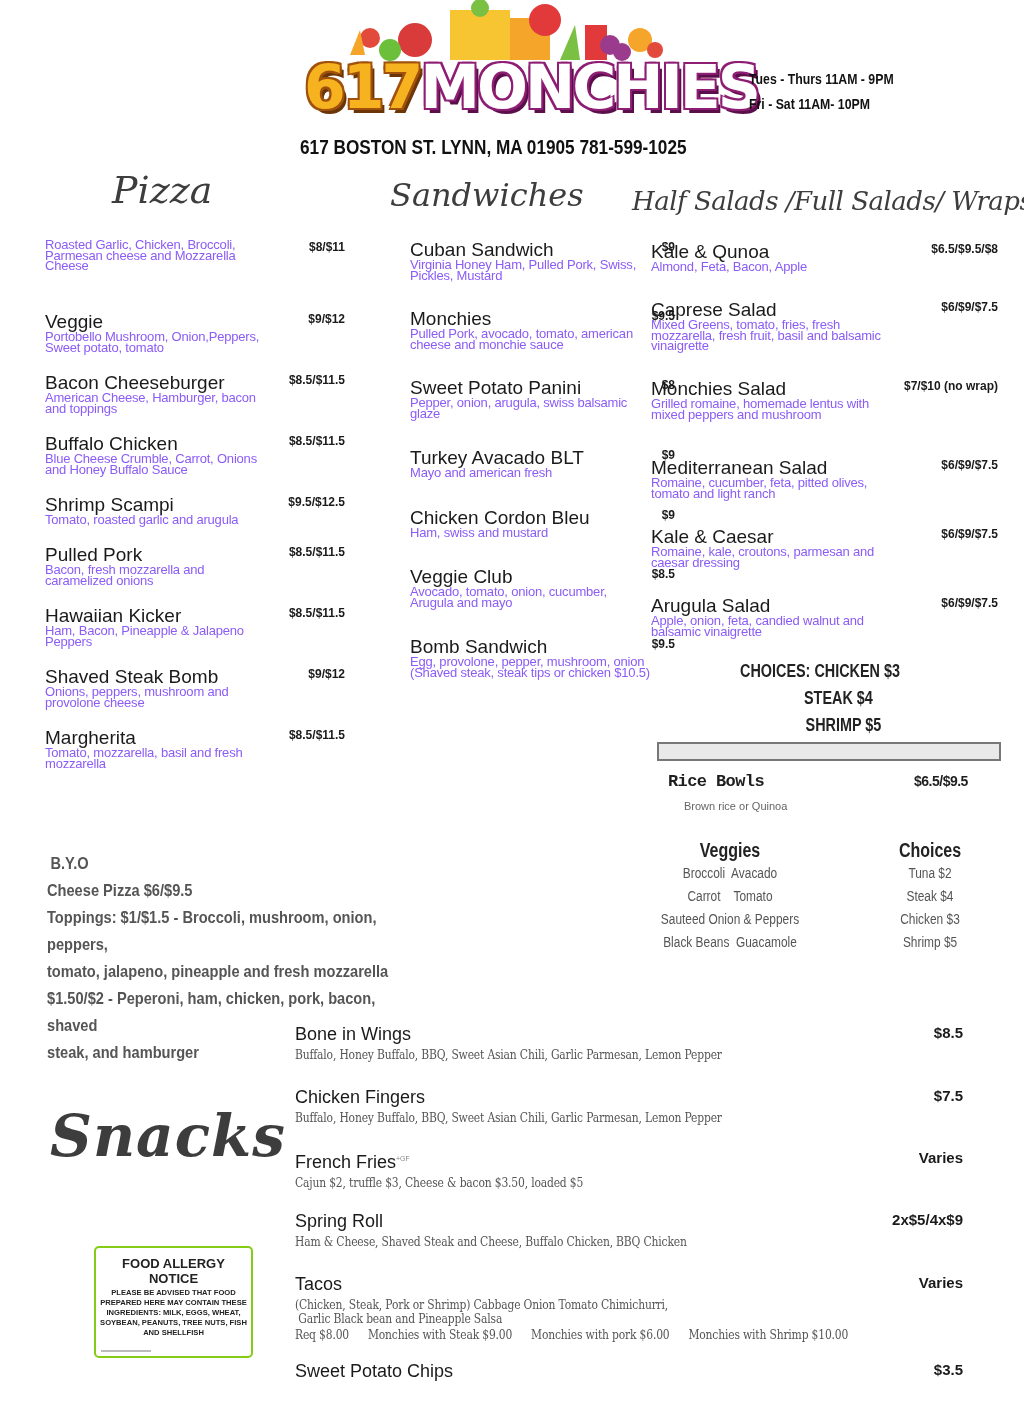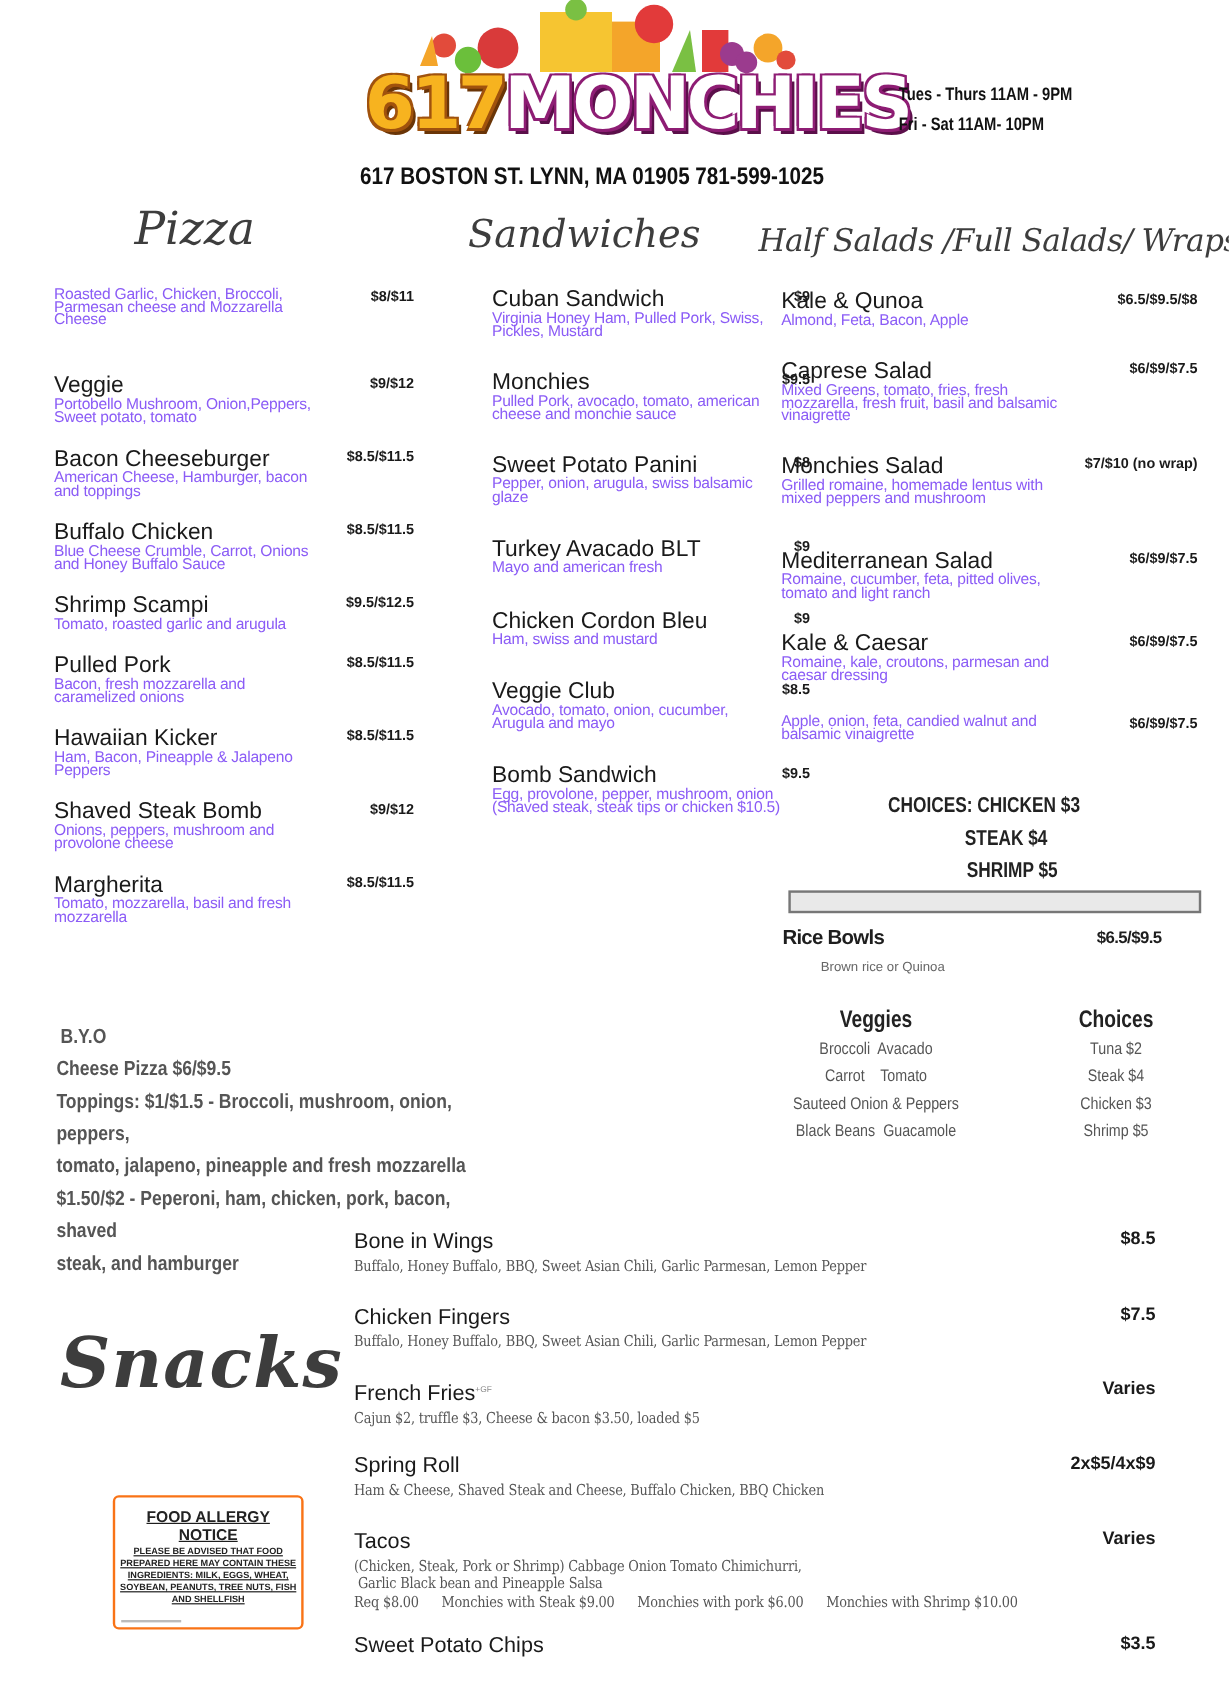"Arugula Salad" div.item-name { html: none -> <div>Arugula Salad</div> }
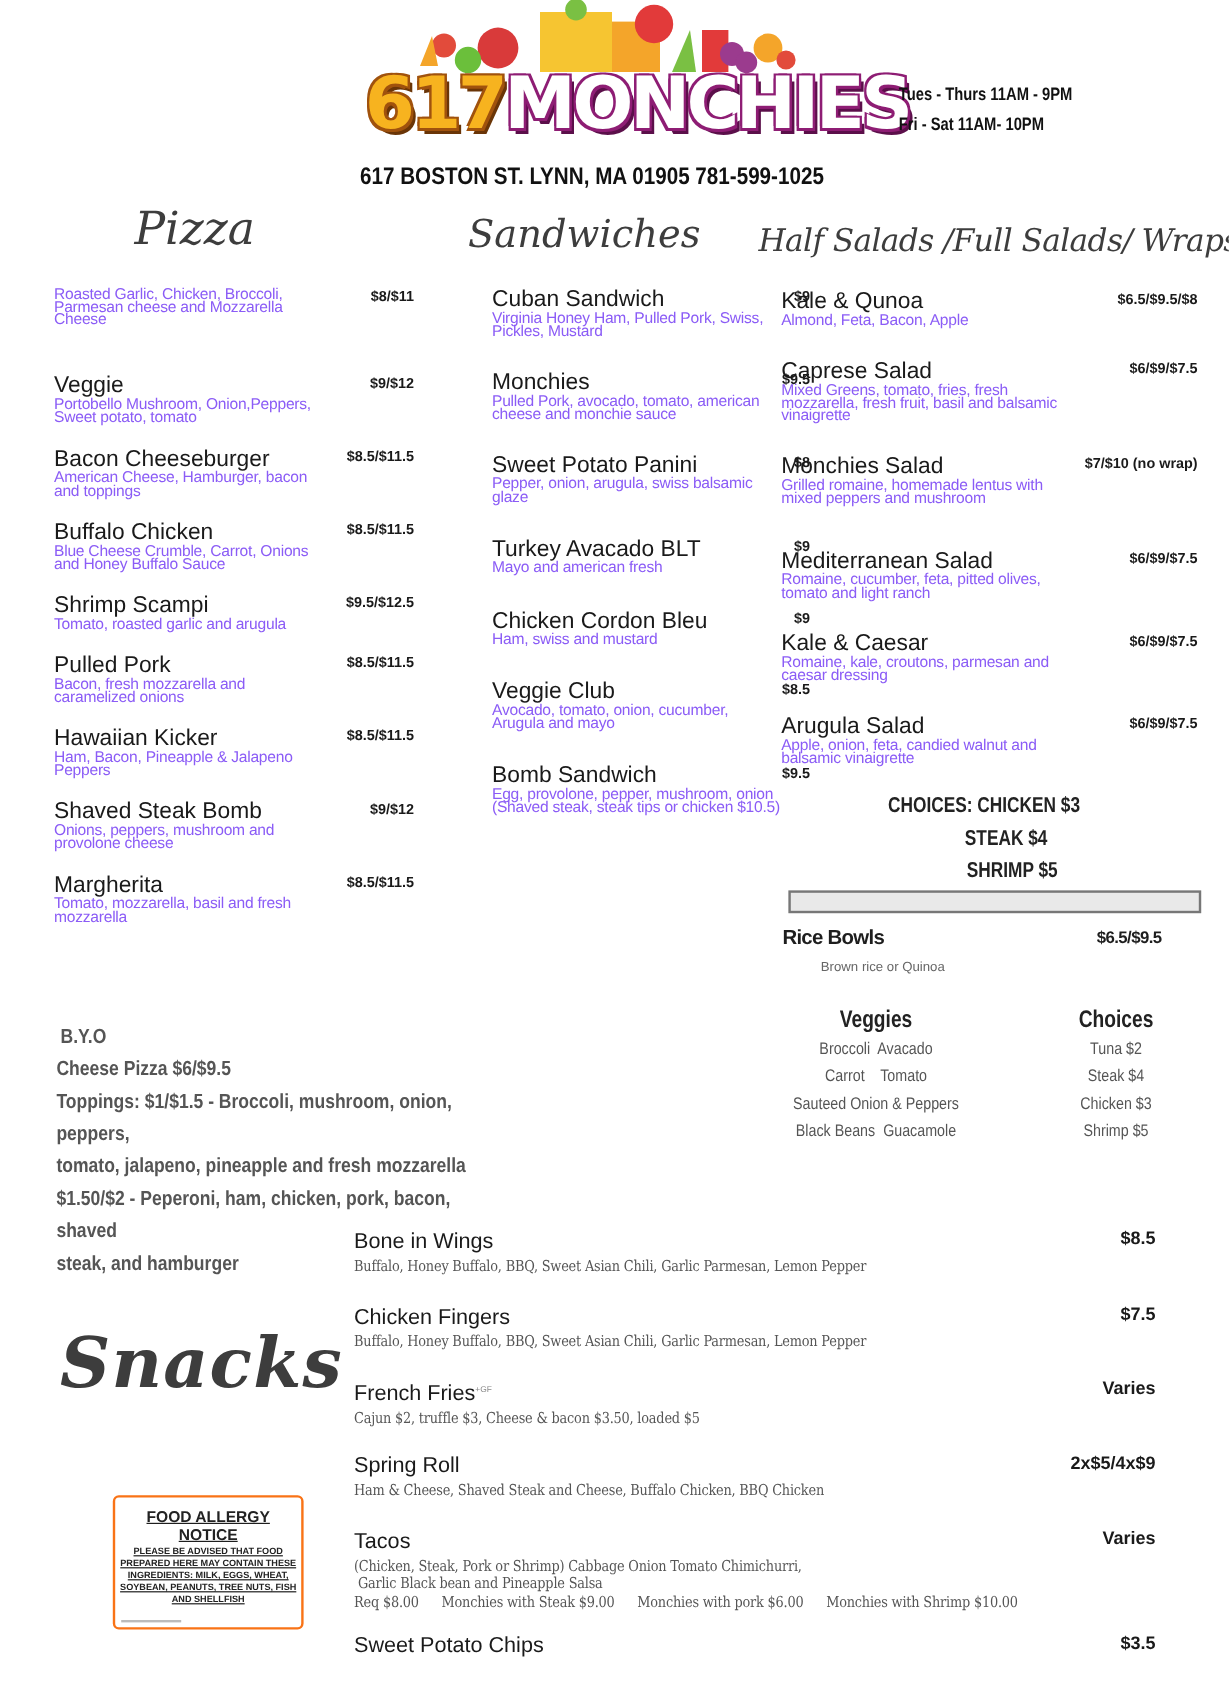"Rice Bowls" .rice-name { font-family: none -> Liberation Mono, monospace; left: 652px -> 668px }
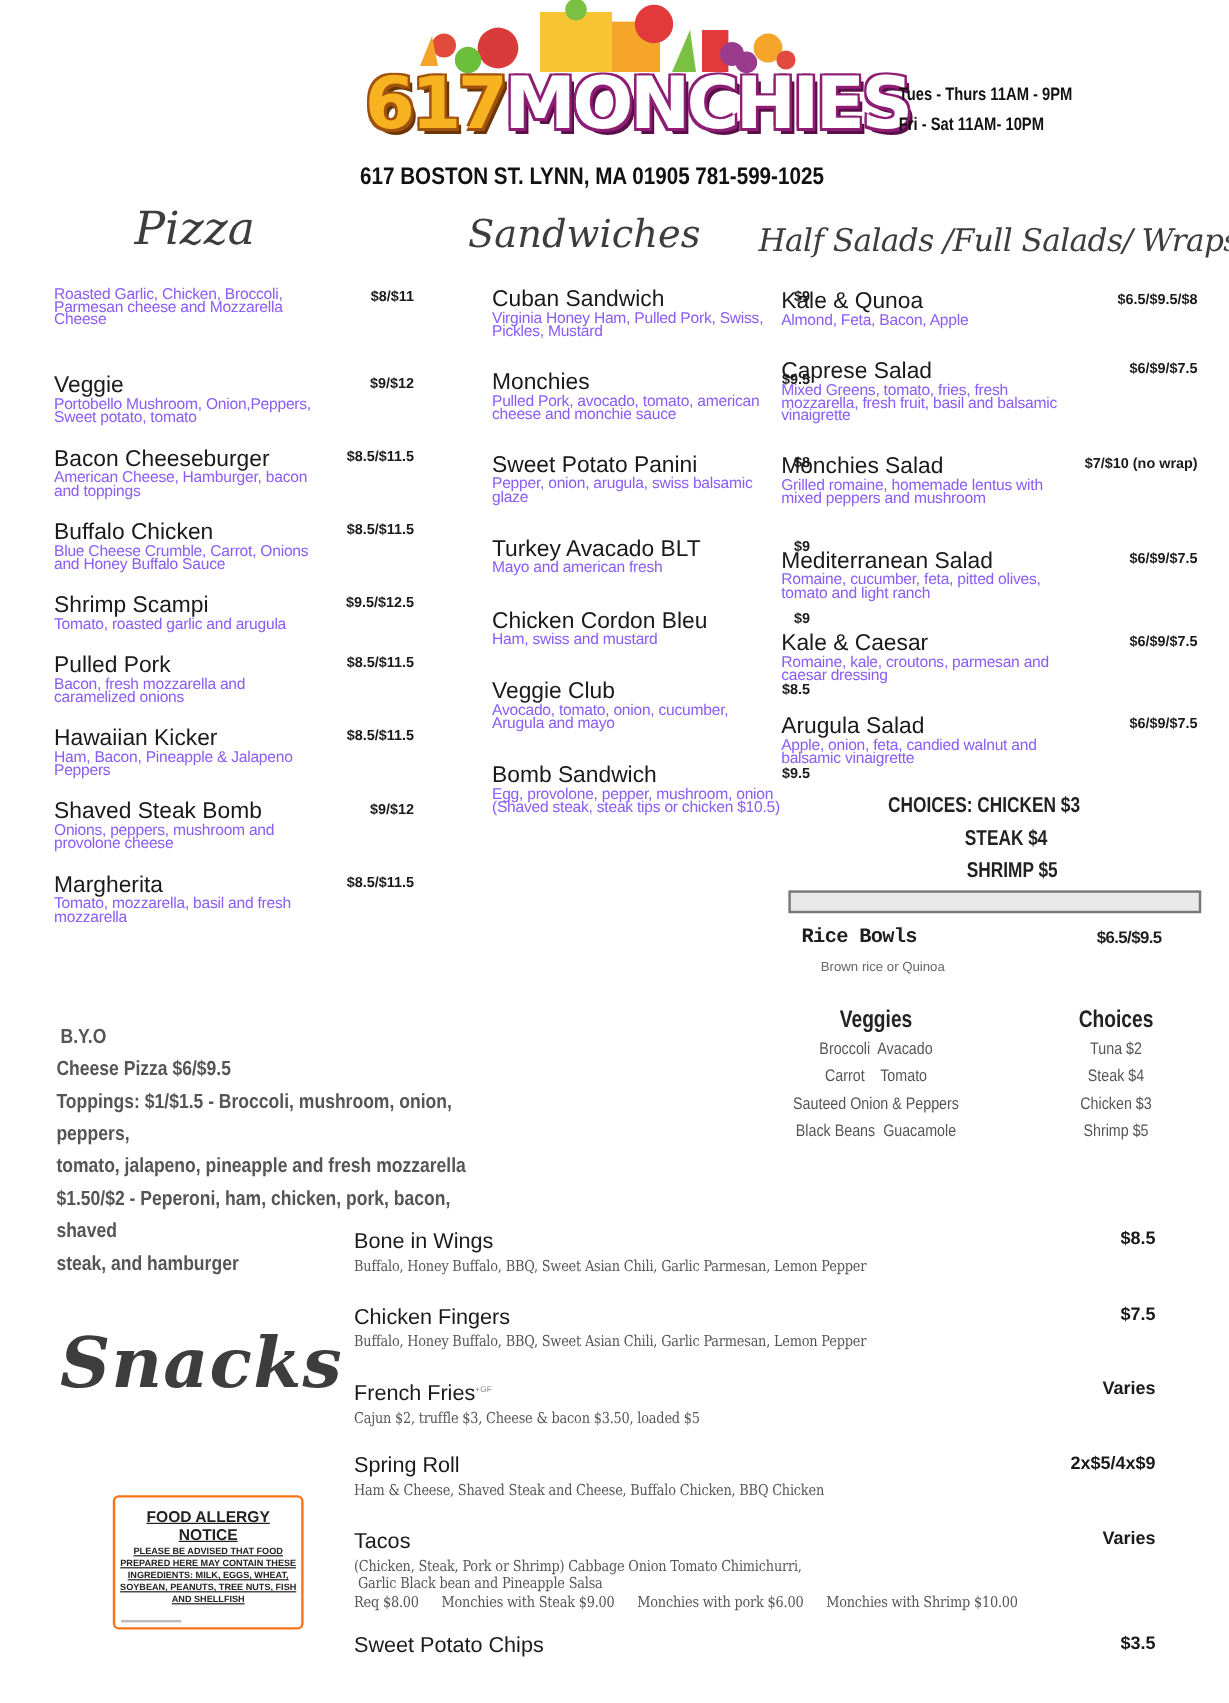"FOOD ALLERGY" .allergy { border: 2px solid #f97316 -> 2px solid #84cc16; text-decoration: underline -> none }
